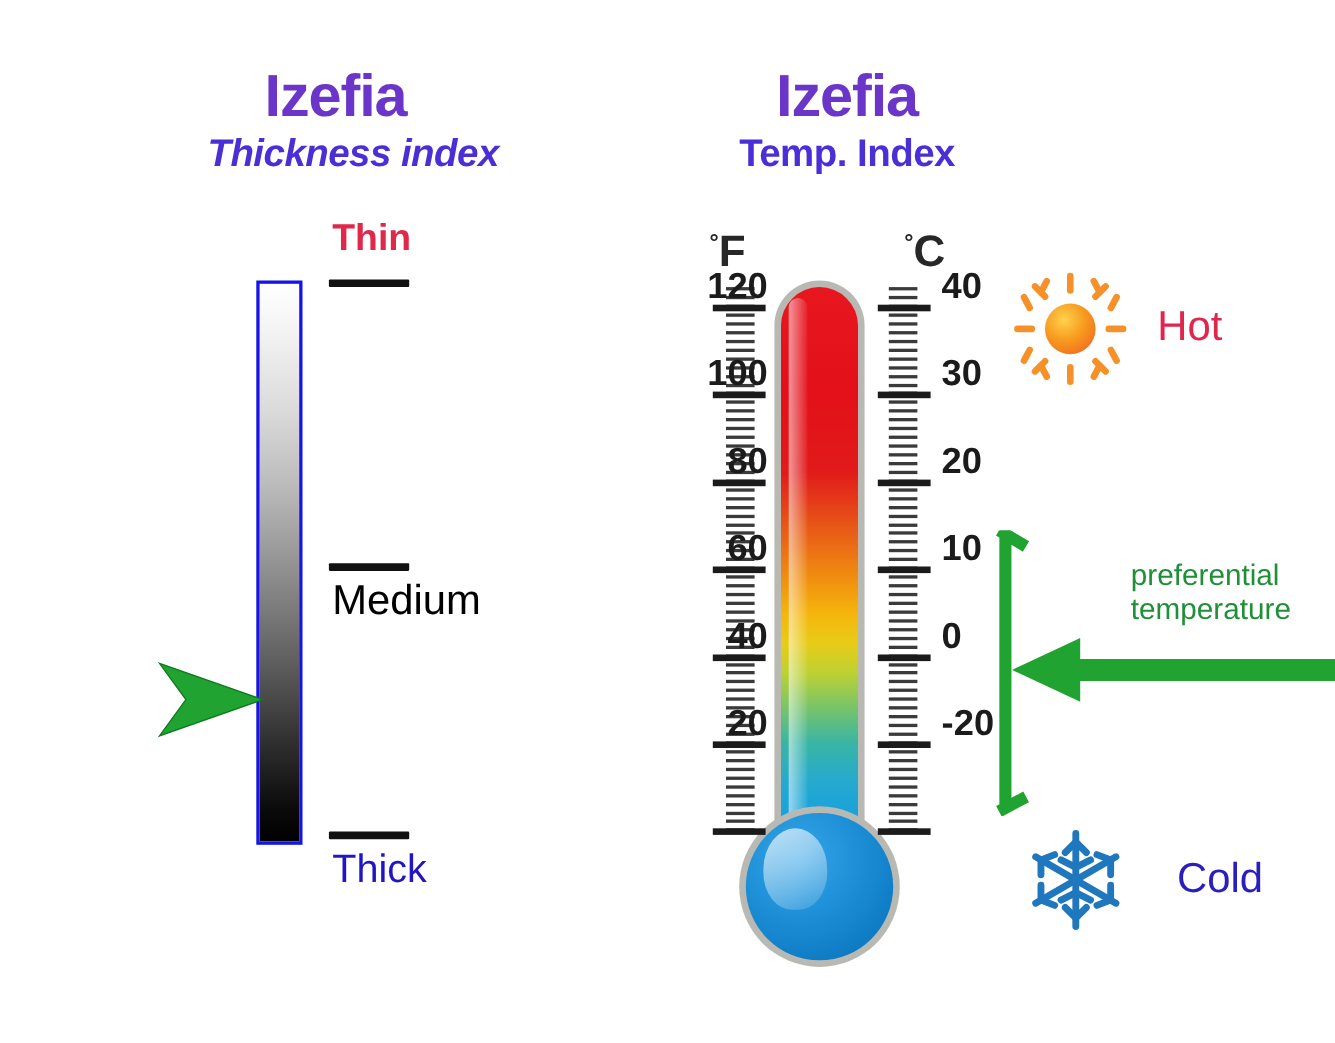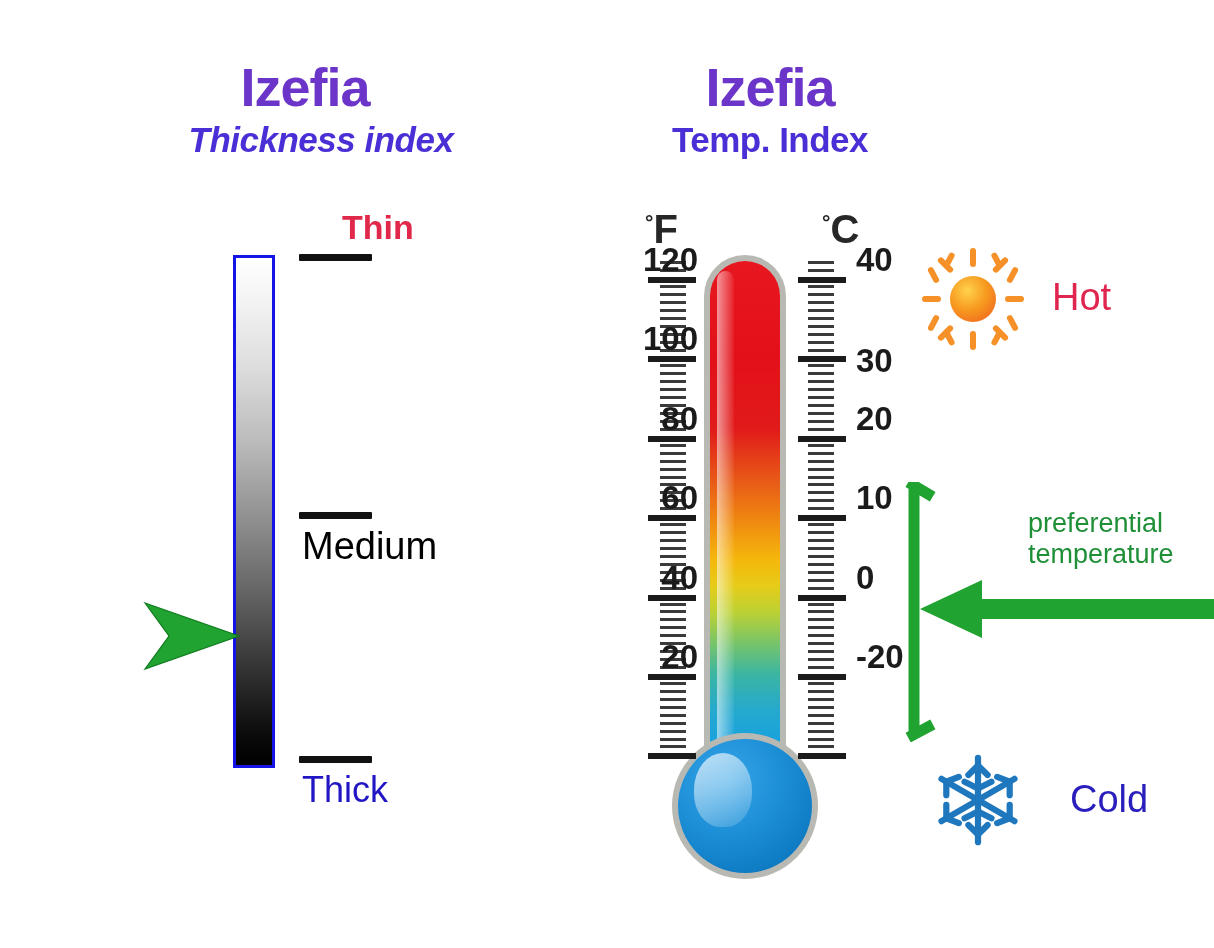"Thin" div.abs { margin-left: 40px -> none; top: 170px -> 159px }
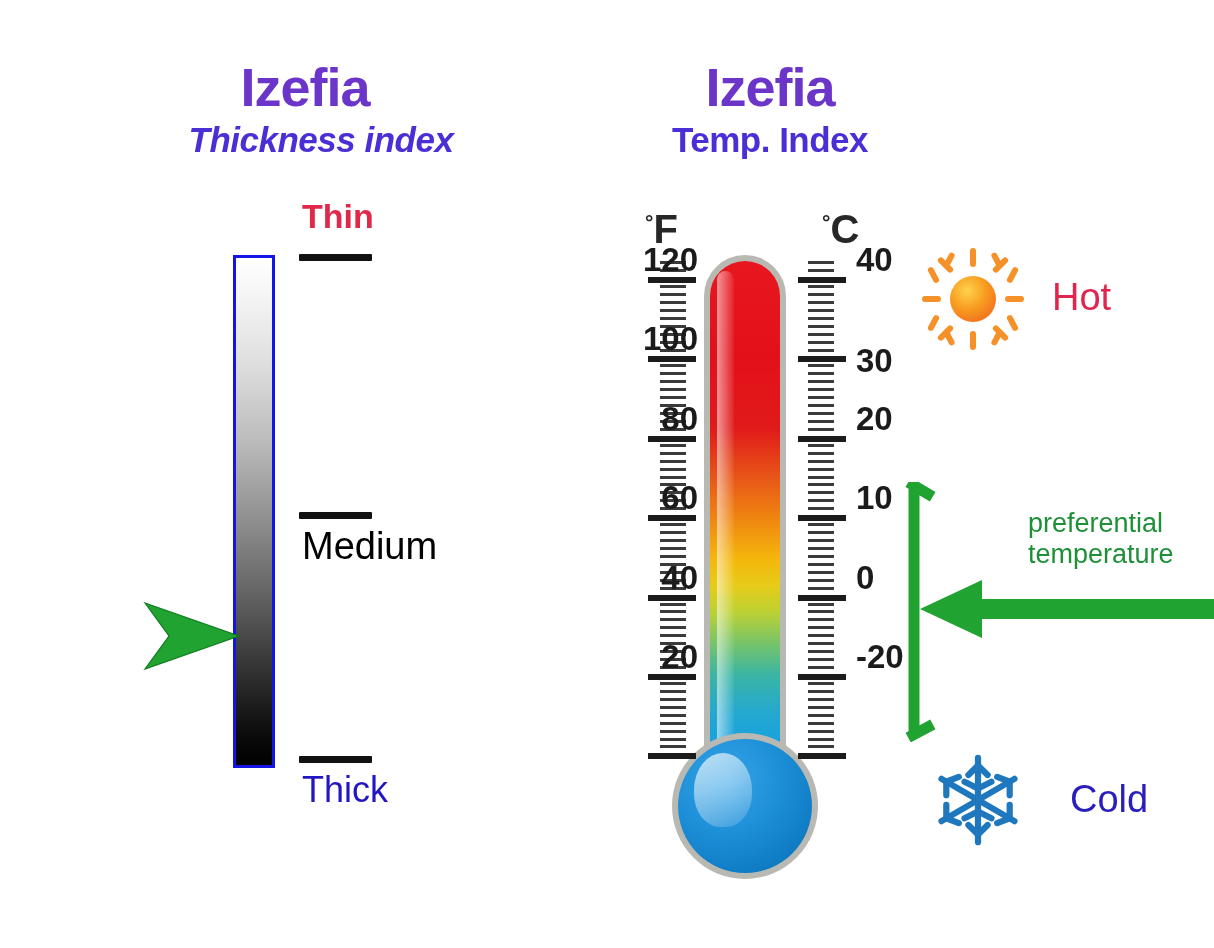"30" div.scale-num { margin-top: 22px -> none }
